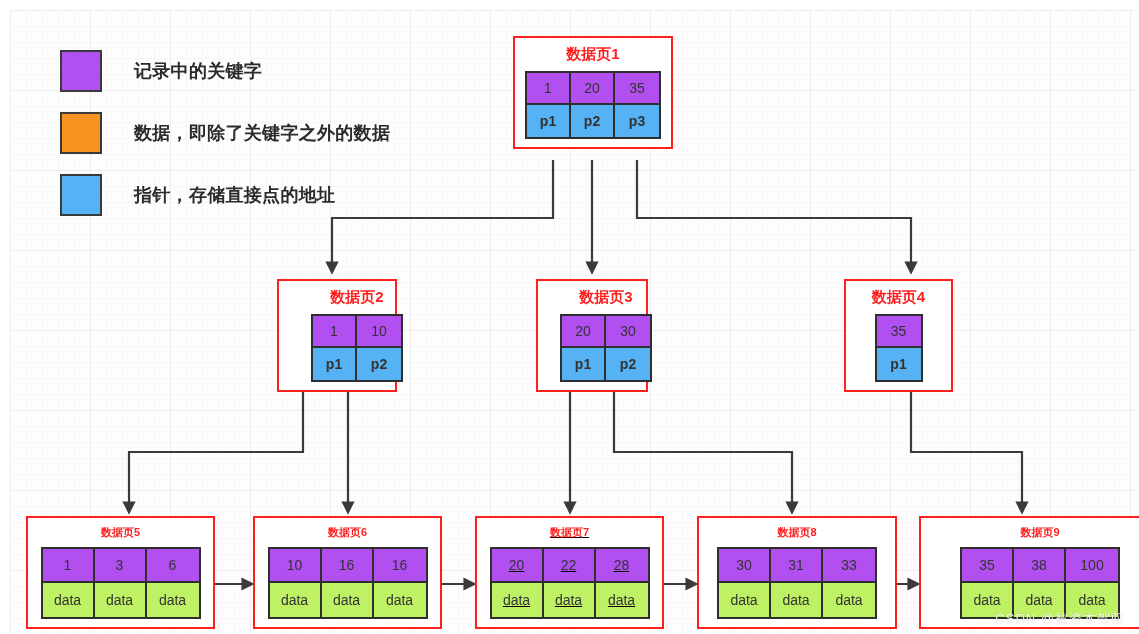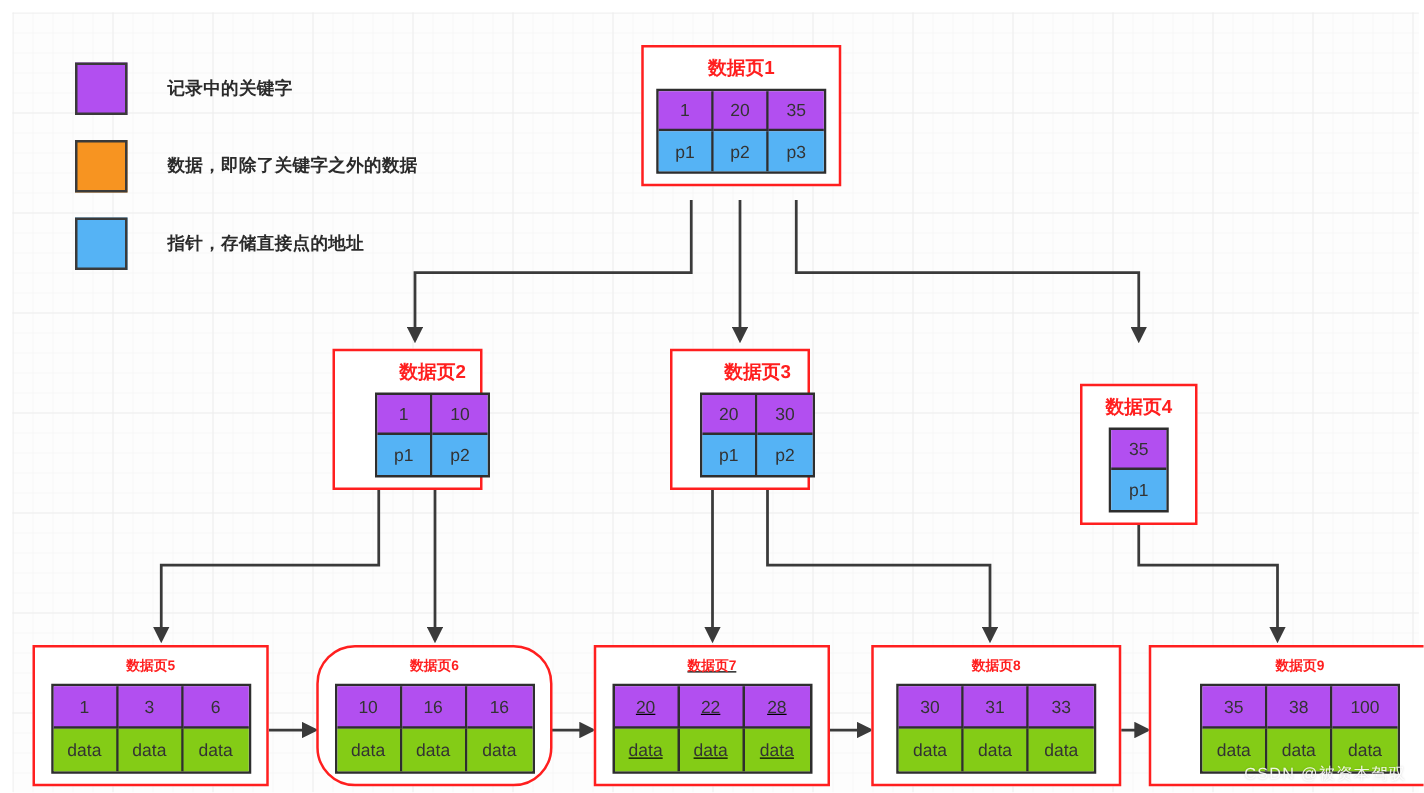"记录中的关键字" .legend-label { font-size: 14px -> 18px }
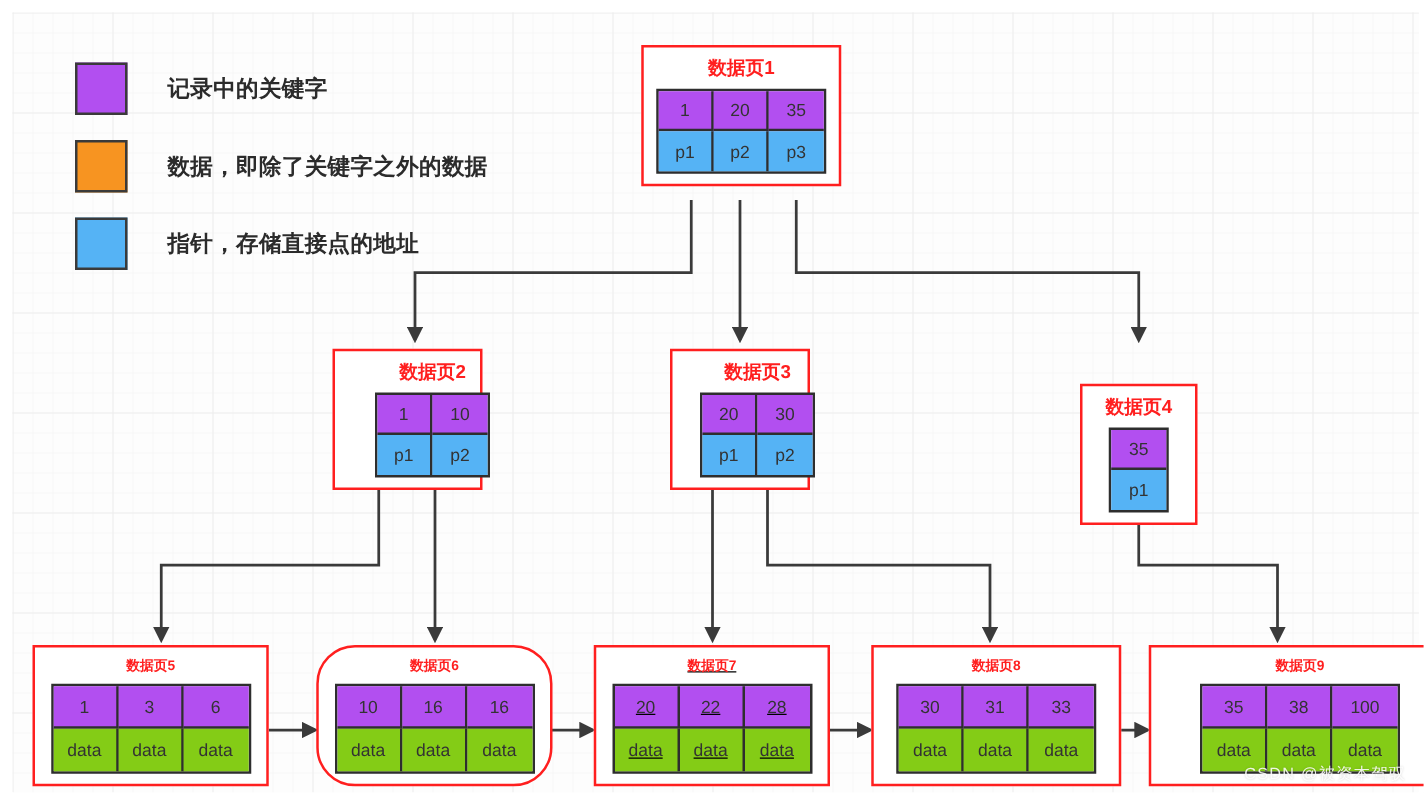"p1" .cell.ptr { font-weight: none -> bold }
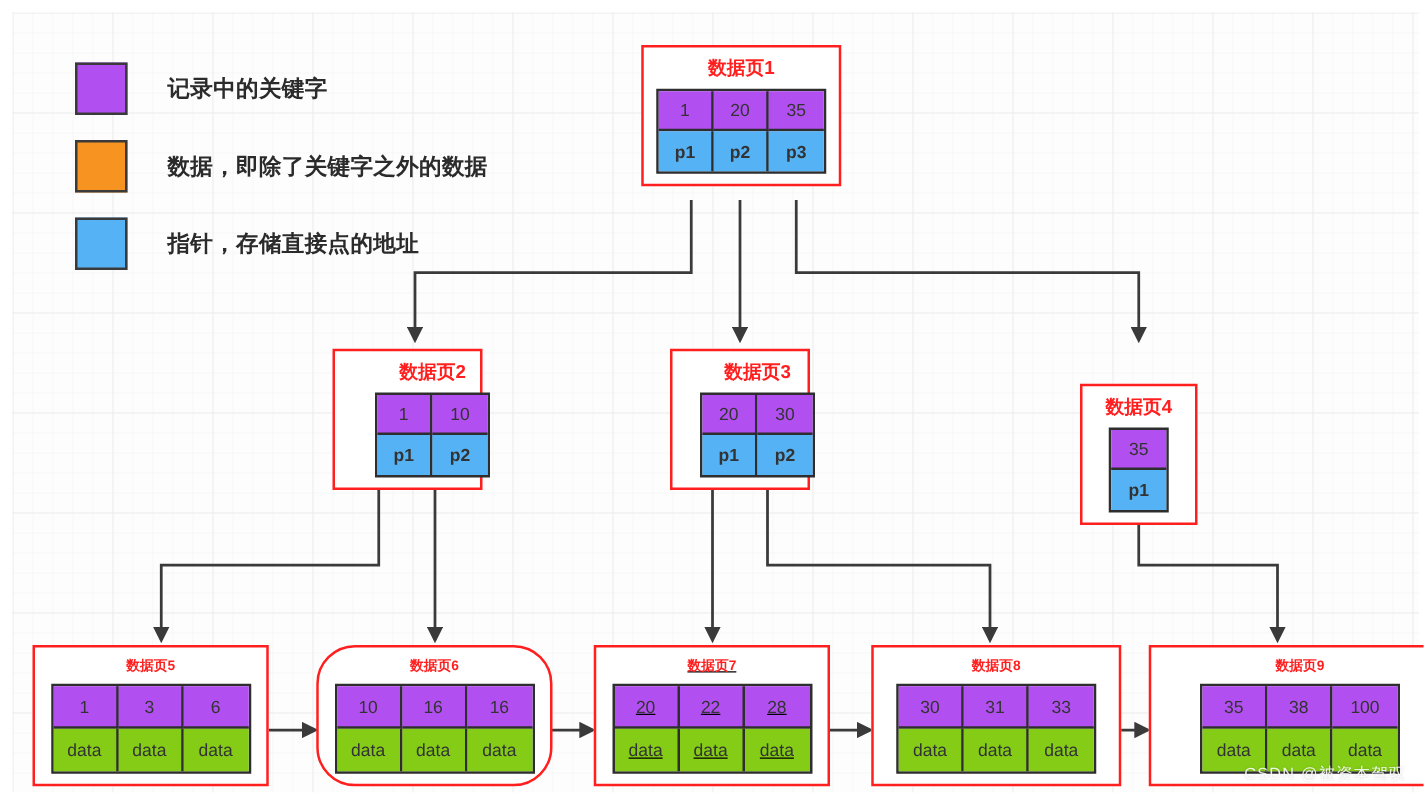"数据页2" div.node { left: 266px -> 277px }
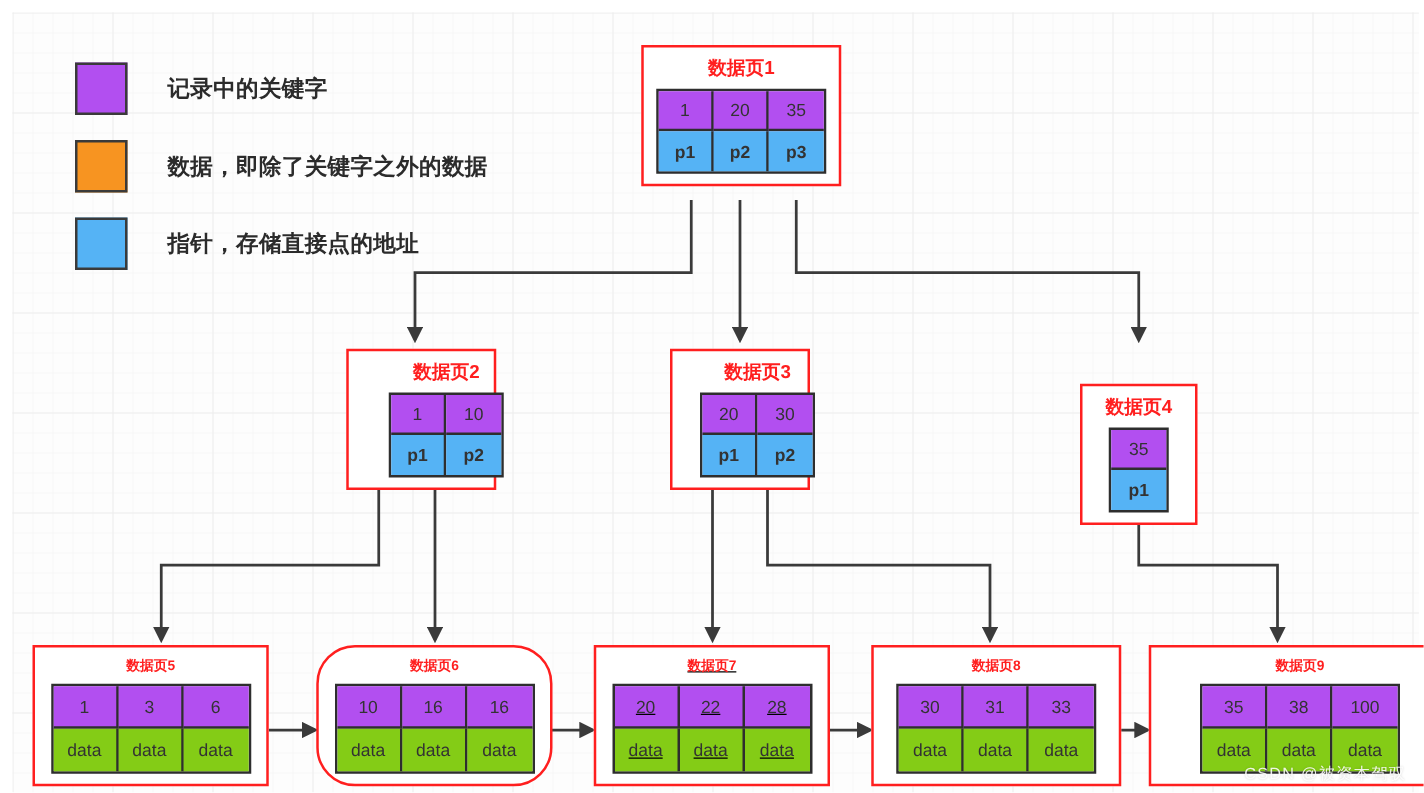"数据页4" div.node { left: 864px -> 844px; margin-top: 28px -> none; width: 94px -> 109px }
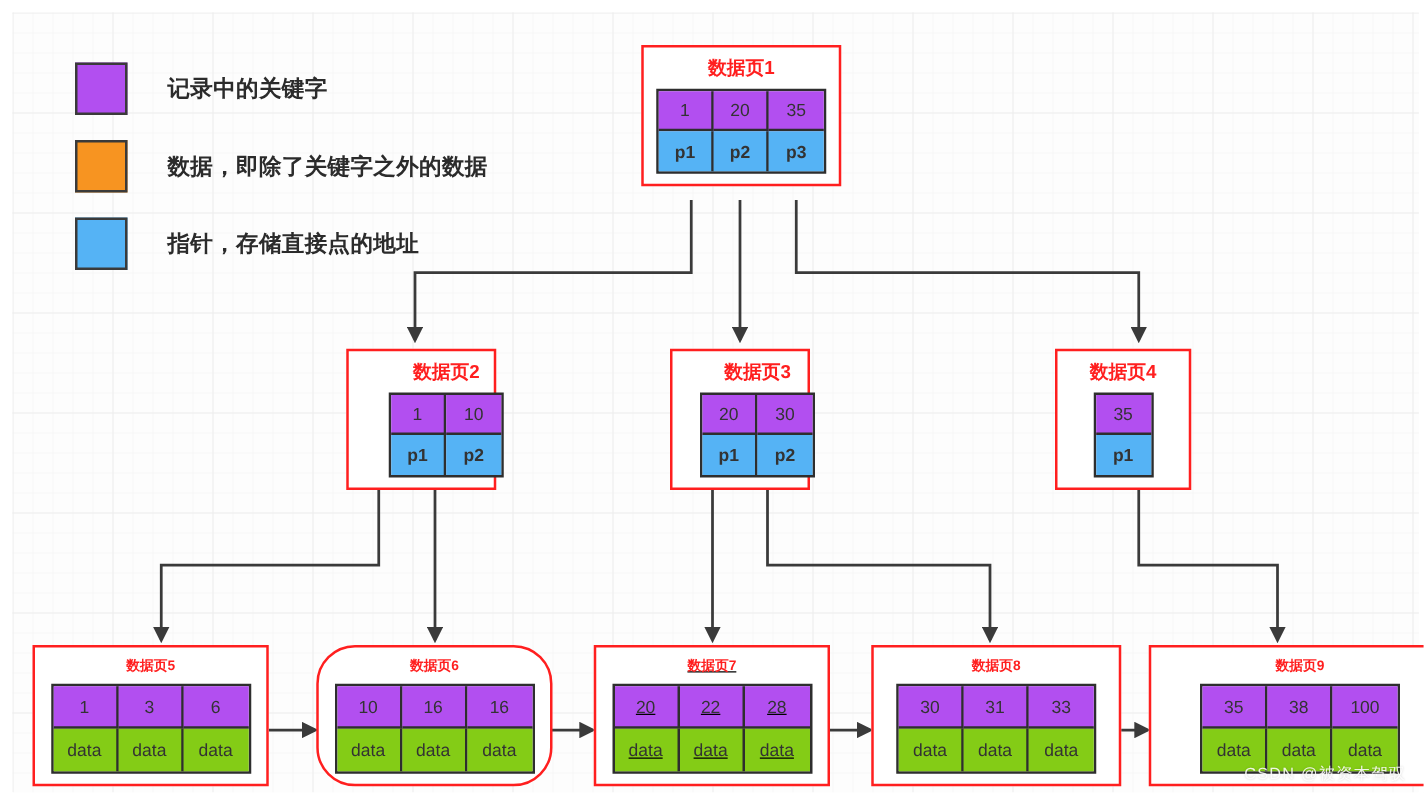"数据页6" div.node { border-radius: 31px -> none }
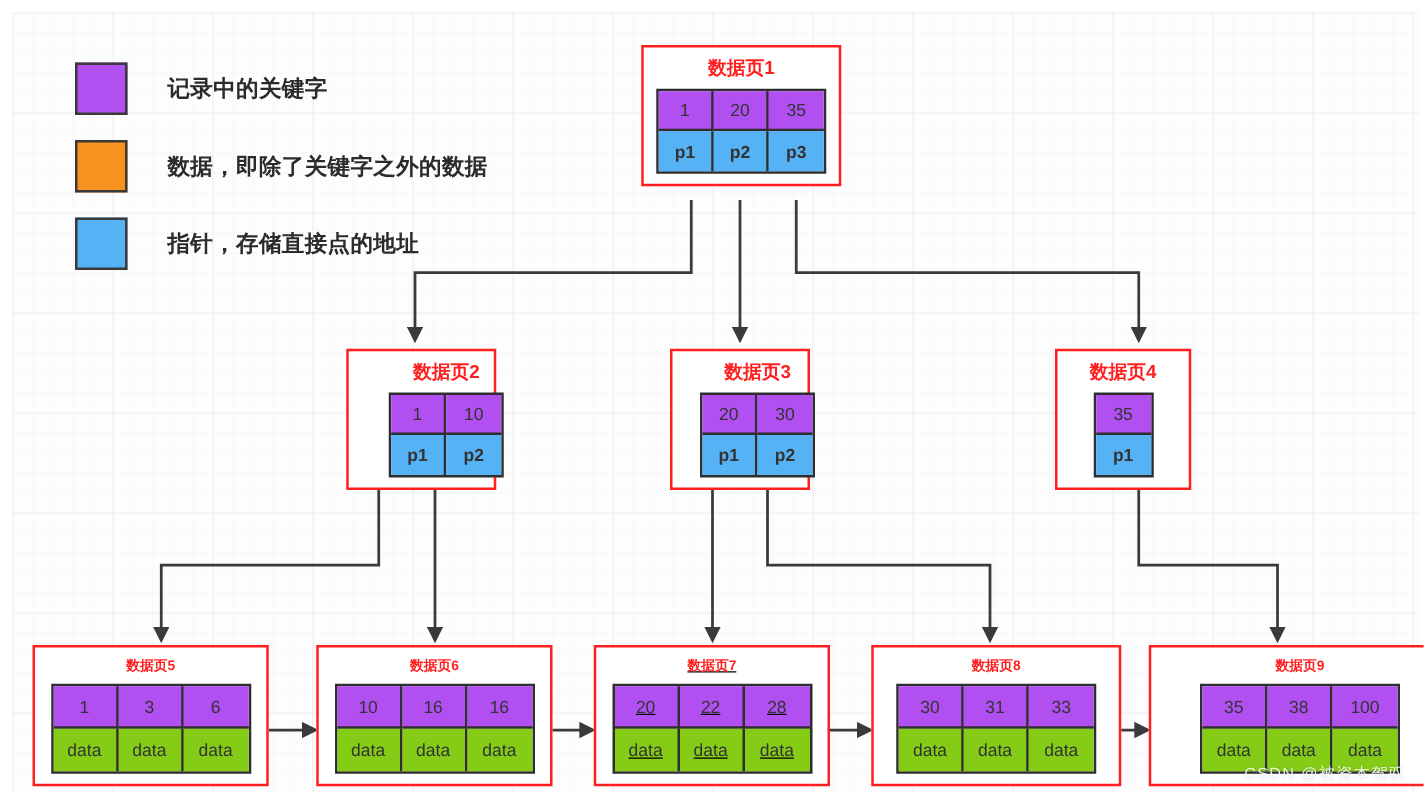"data" .cell.data { background: #84cc16 -> #bef264 }
